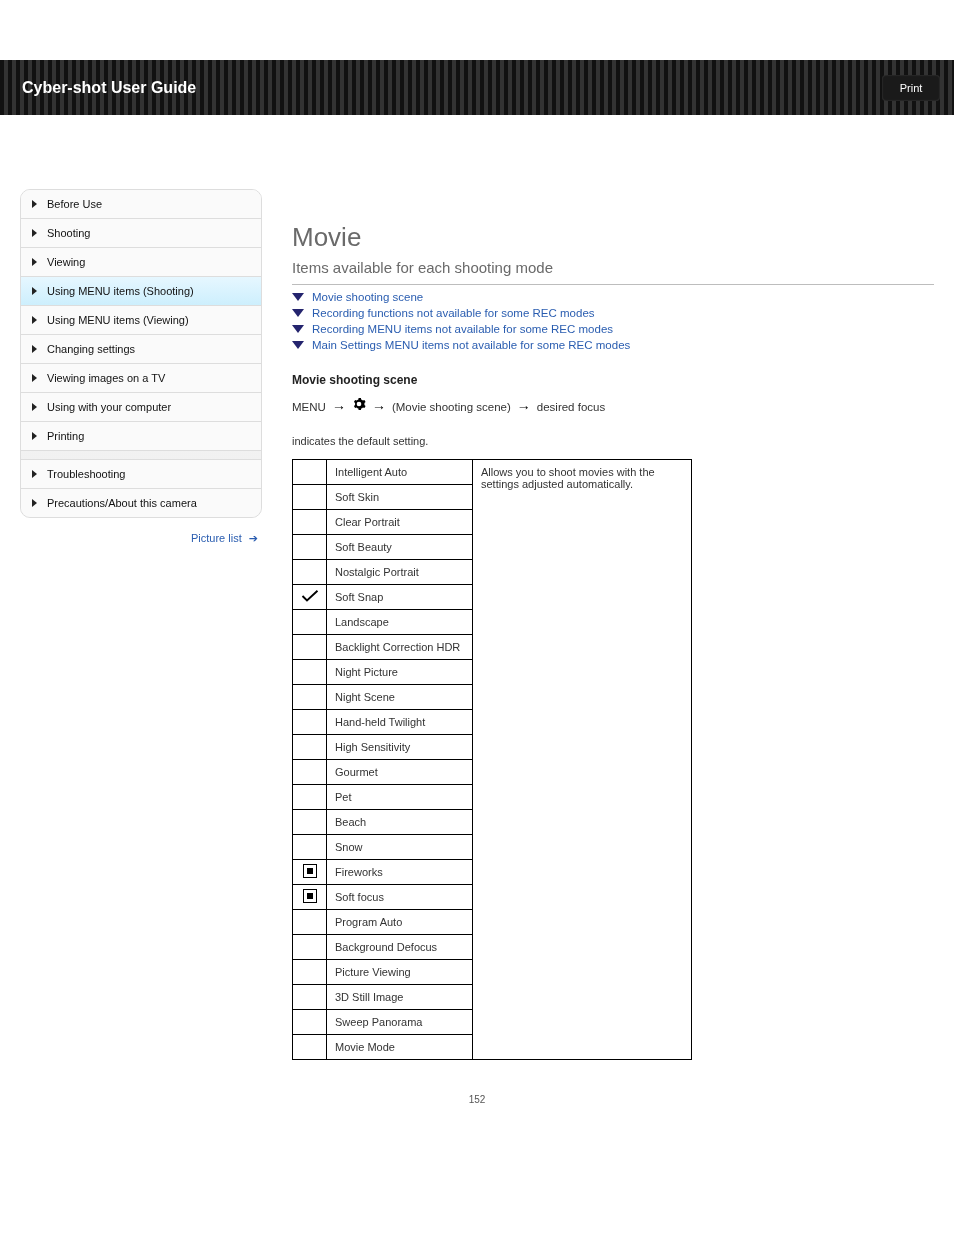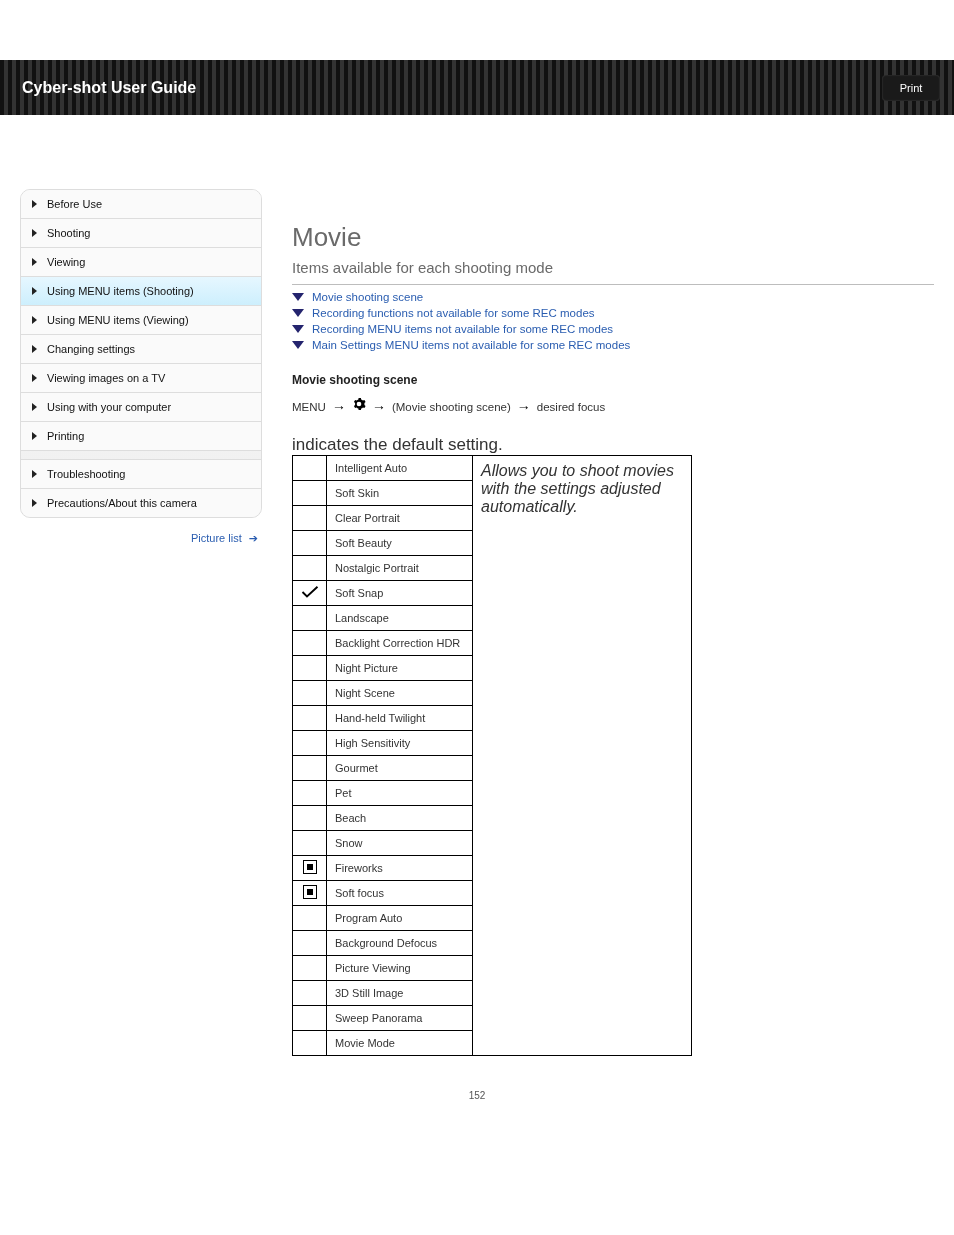"indicates the default setting." div { font-size: 17px -> 11px; margin-bottom: none -> 12px }
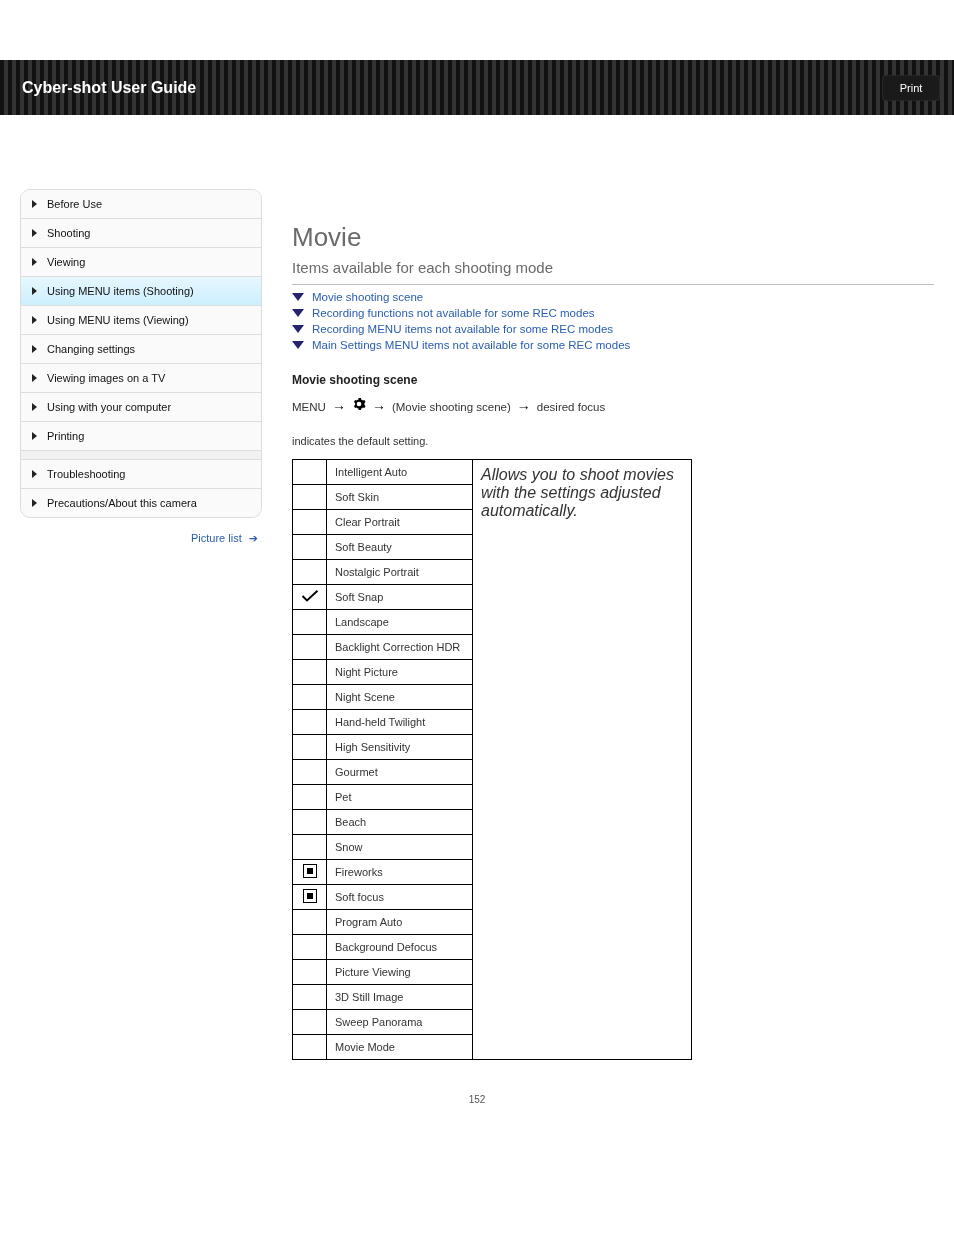"Allows you to shoot movies" .settings-table .desc-col { font-size: 16px -> 11px; font-style: italic -> none }
